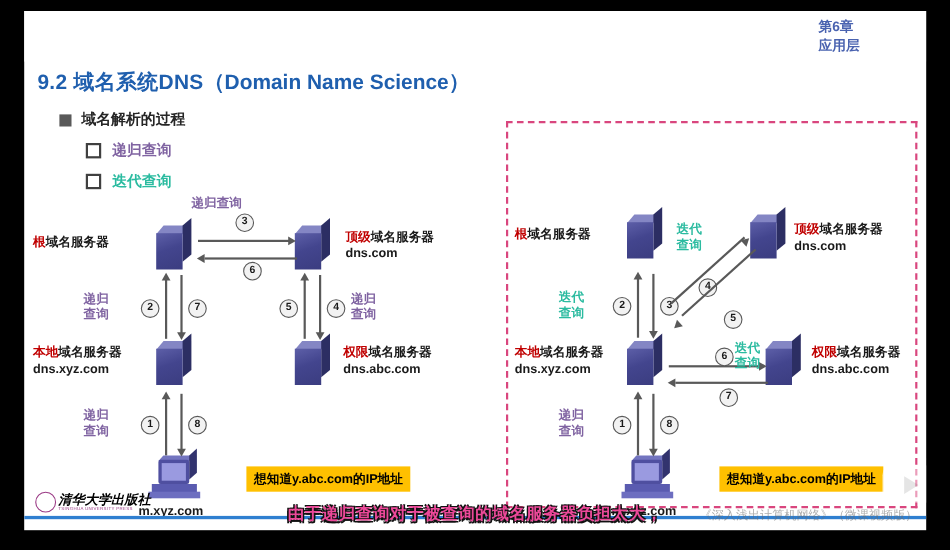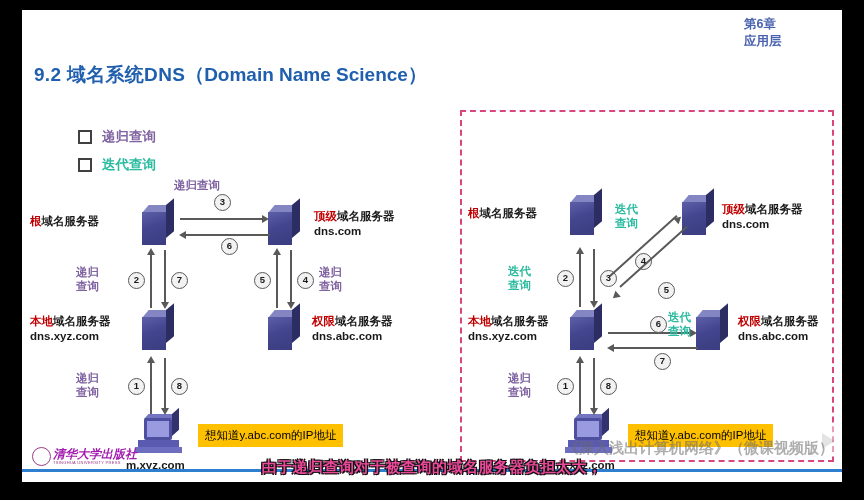"域名解析的过程" div.b1 { html: none -> <div> <span></span> <span>域名解析的过程</span> </div> }
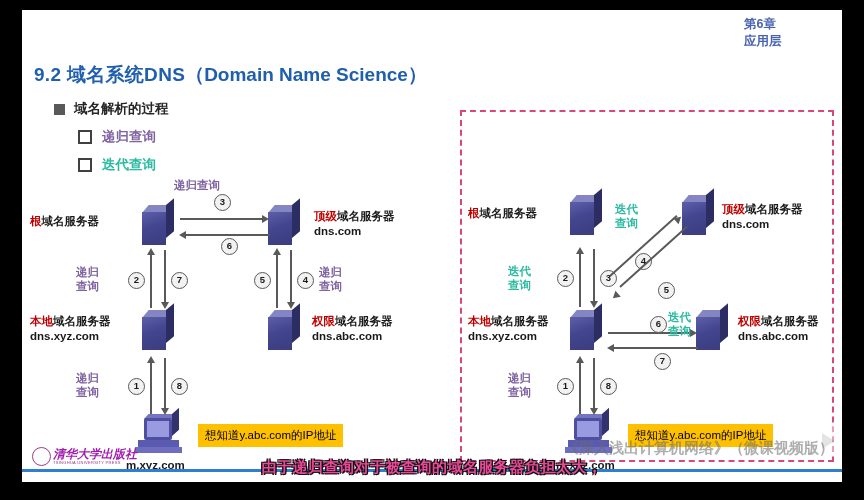"想知道y.abc.com的IP地址" .callout { font-weight: normal -> bold; margin-left: none -> 26px }
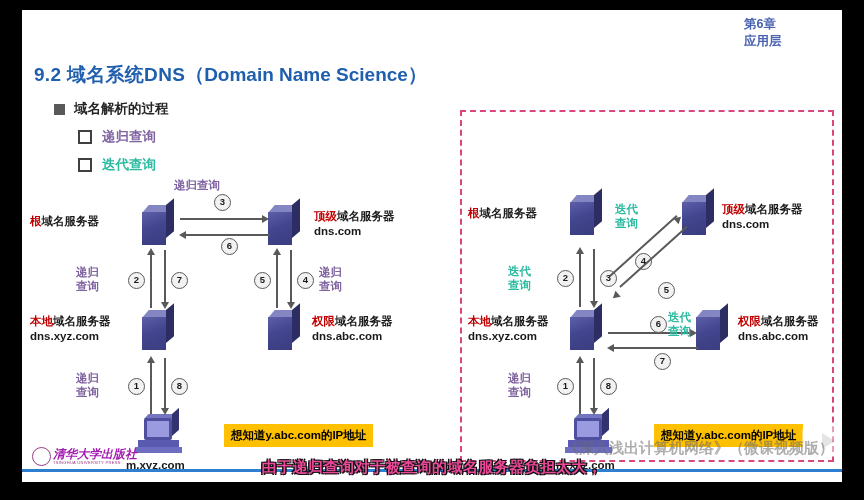"清华大学出版社" .pub-cn { color: #a21caf -> #000000 }
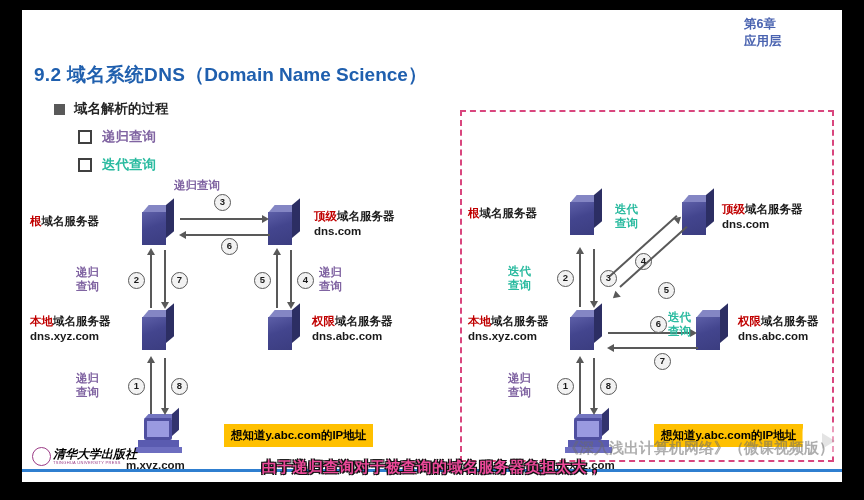"《深入浅出计算机网络》（微课视频版）" .booknote { bottom: 24px -> 6px; font-size: 15px -> 11px; font-weight: bold -> none }
